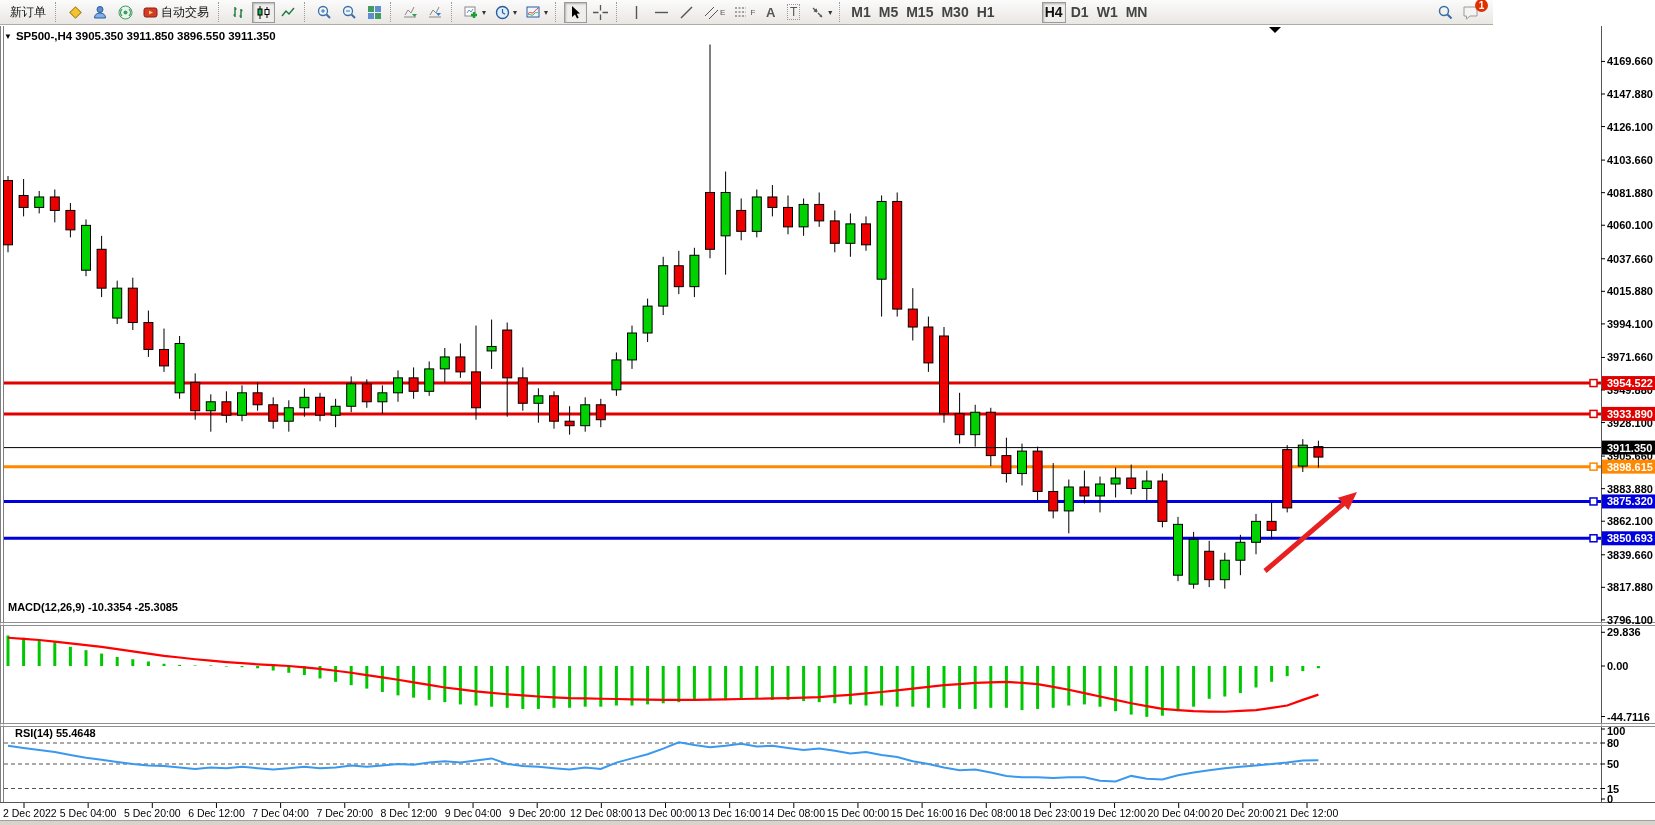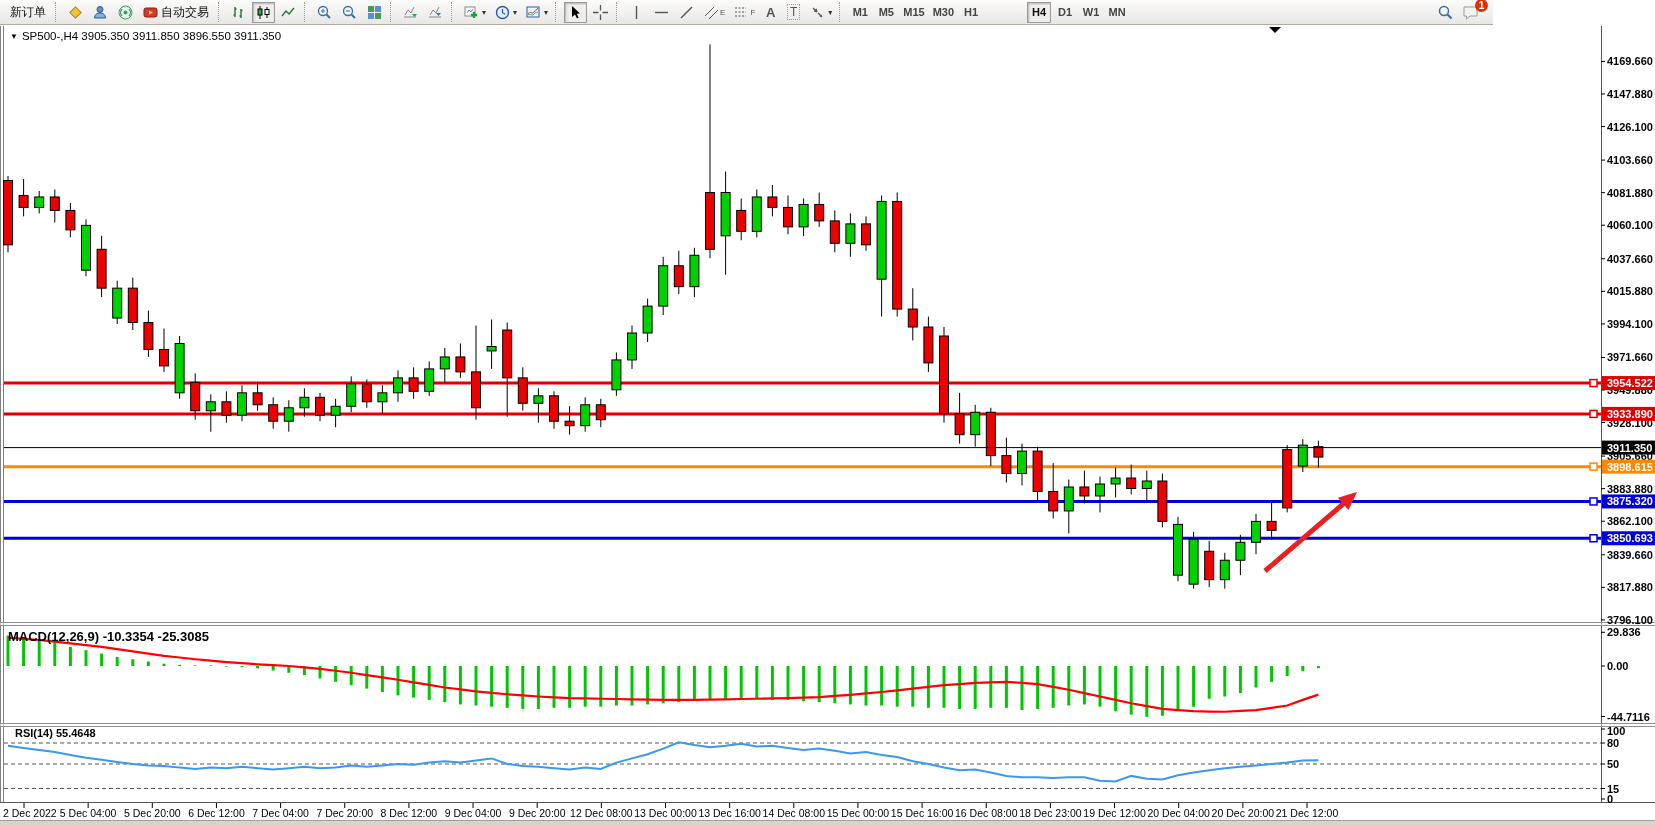"M1" .tf { font-size: 11px -> 14px }
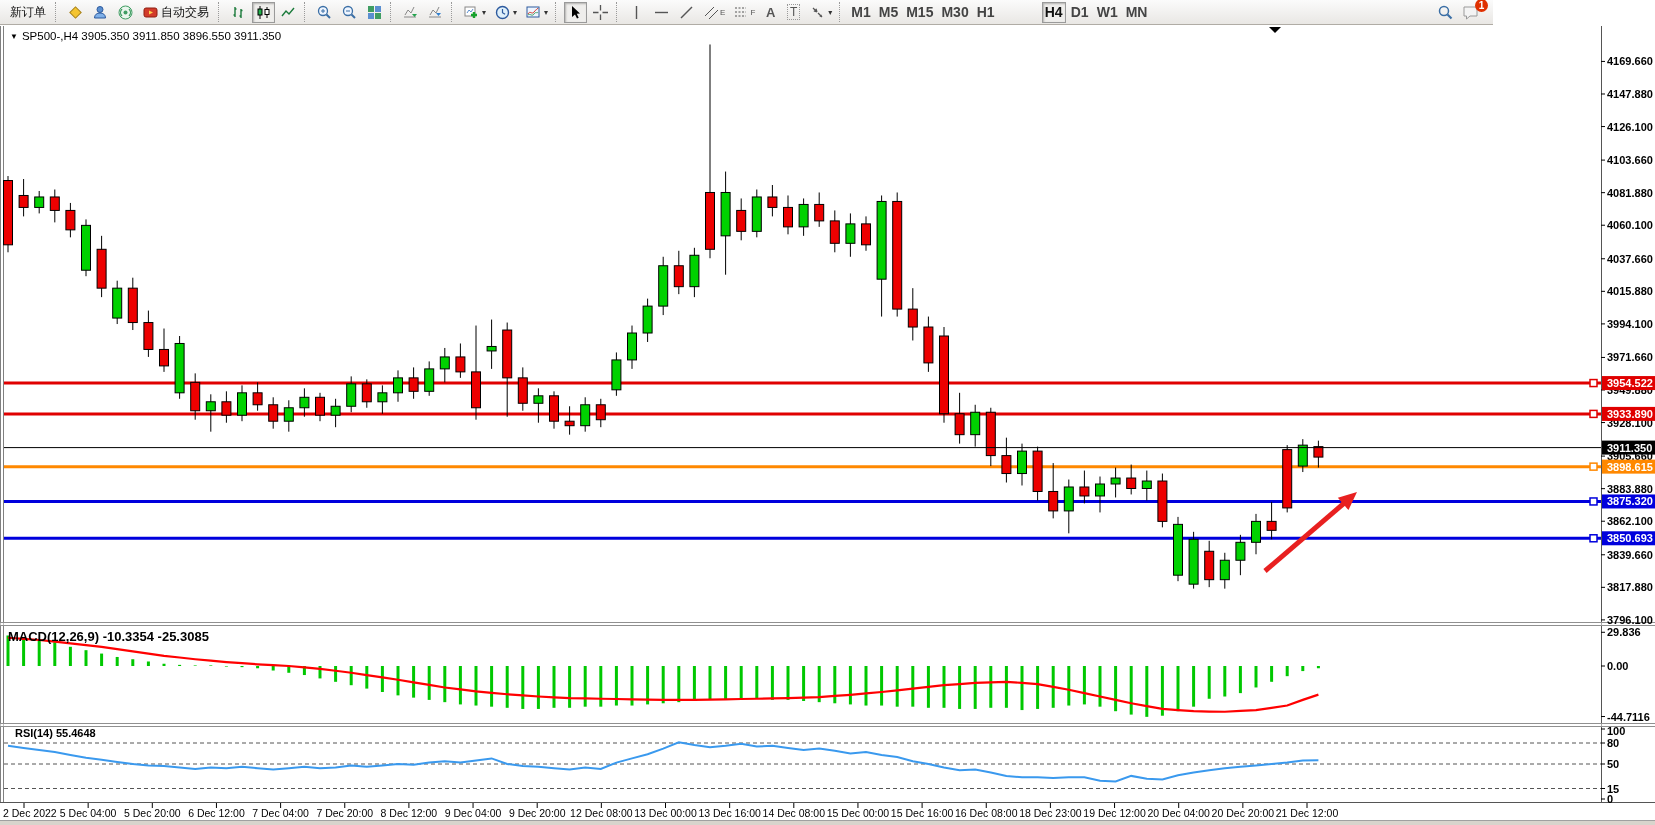"▼ SP500-,H4 3905.350 3911.850 3896.550" #chart-title { font-weight: normal -> bold; left: 10px -> 4px }
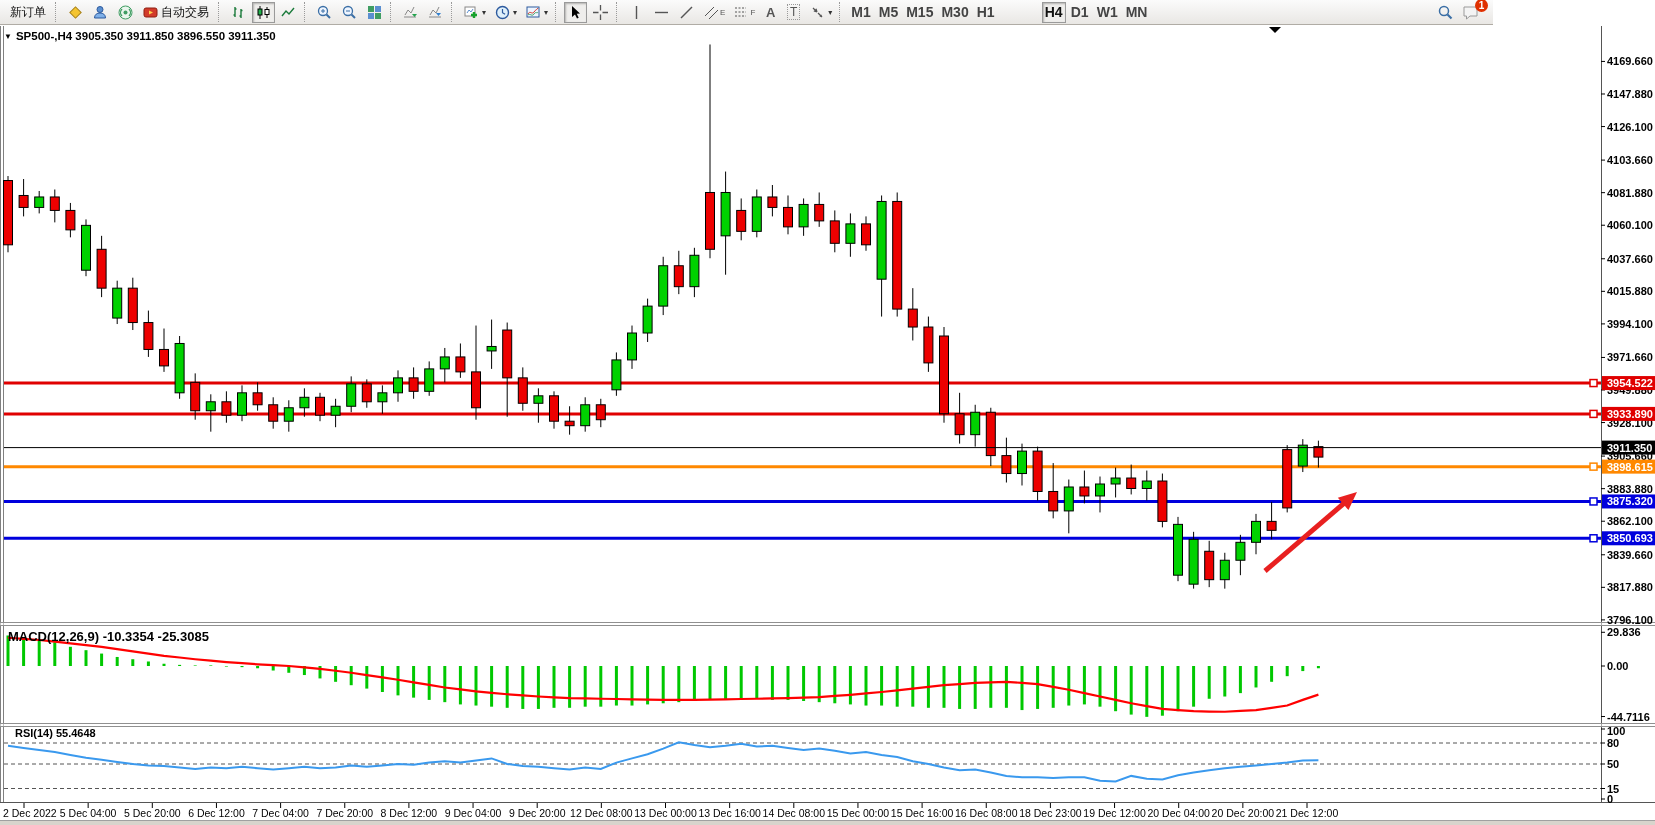"MACD(12,26,9) -10.3354 -25.3085" #macd-label { font-size: 13px -> 11px; top: 629px -> 601px }
